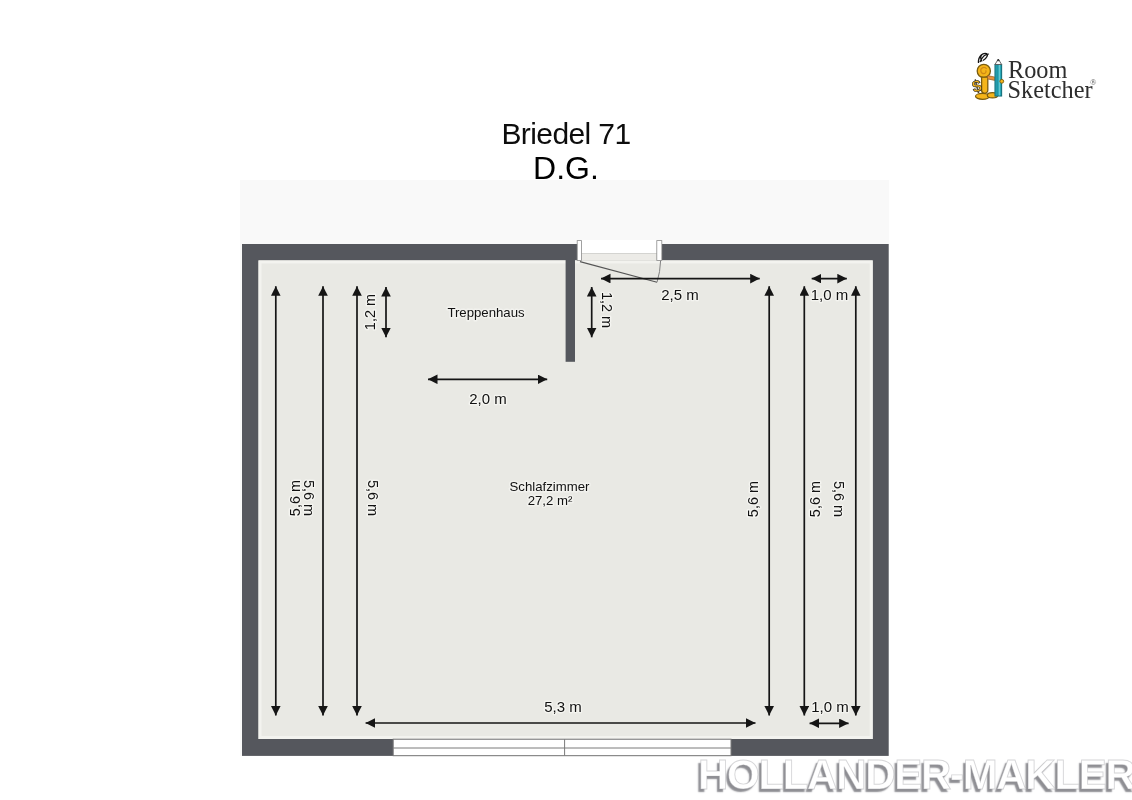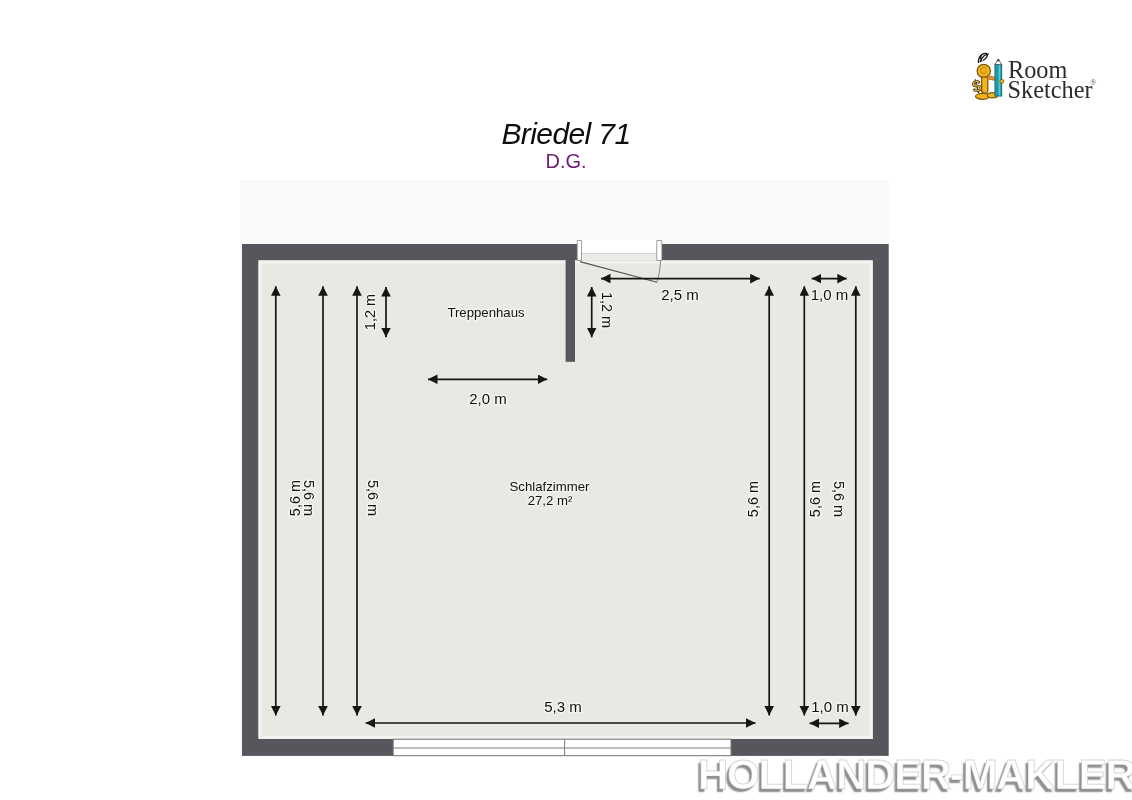"Briedel 71" div.abs { font-style: italic -> none }
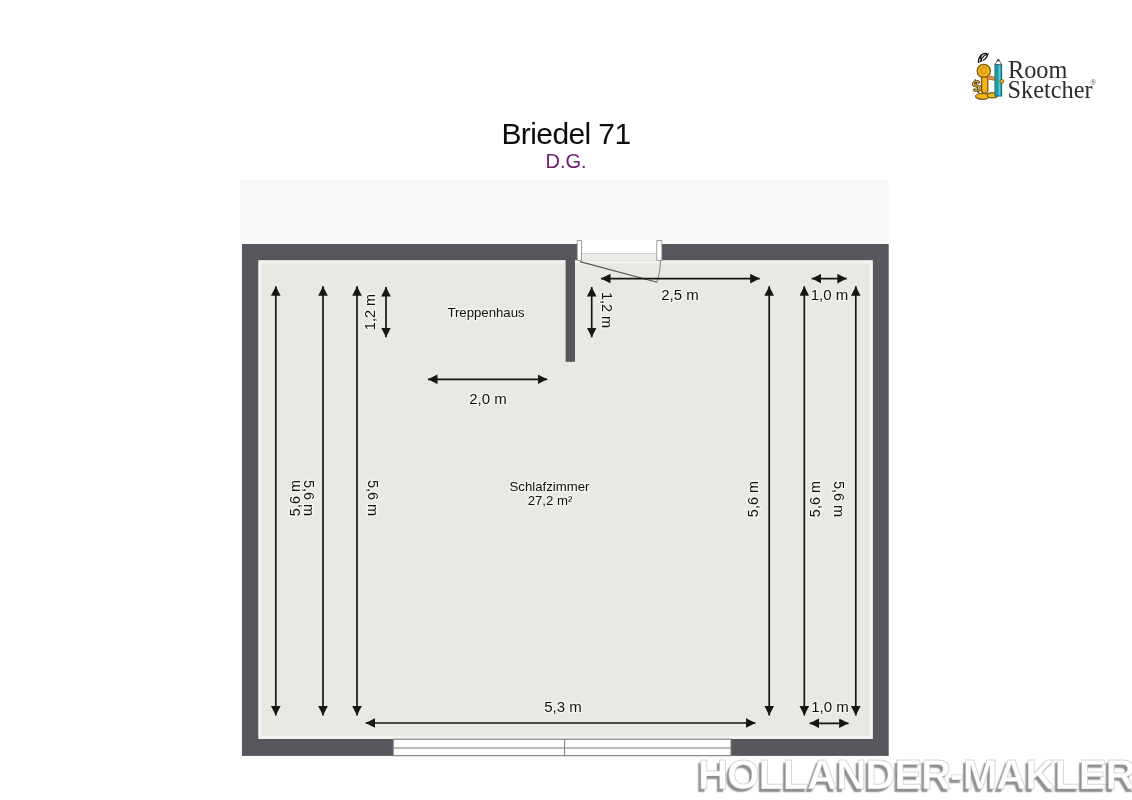"D.G." span { color: #701a75 -> #000000; font-size: 20px -> 32px }
